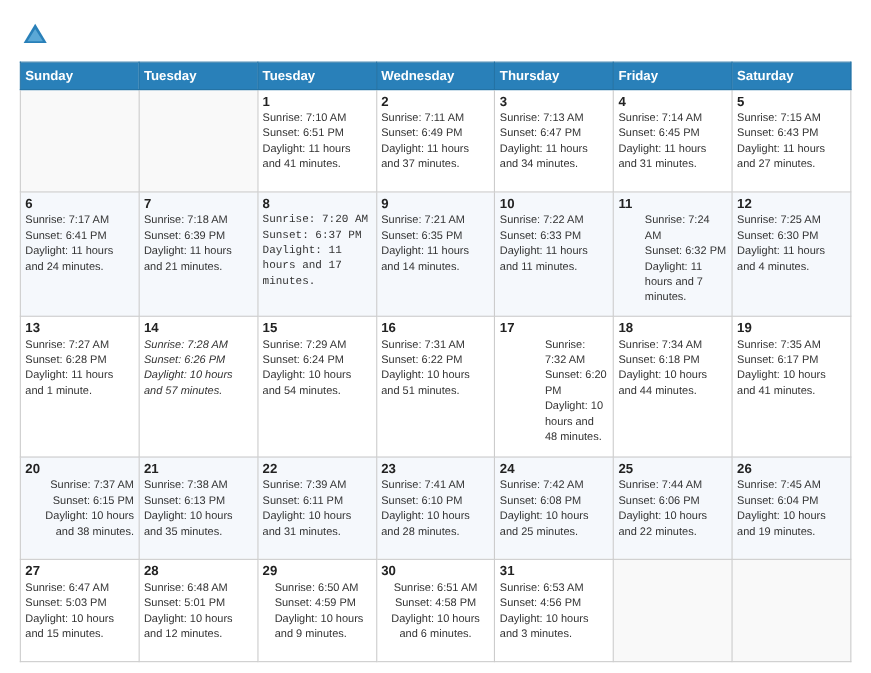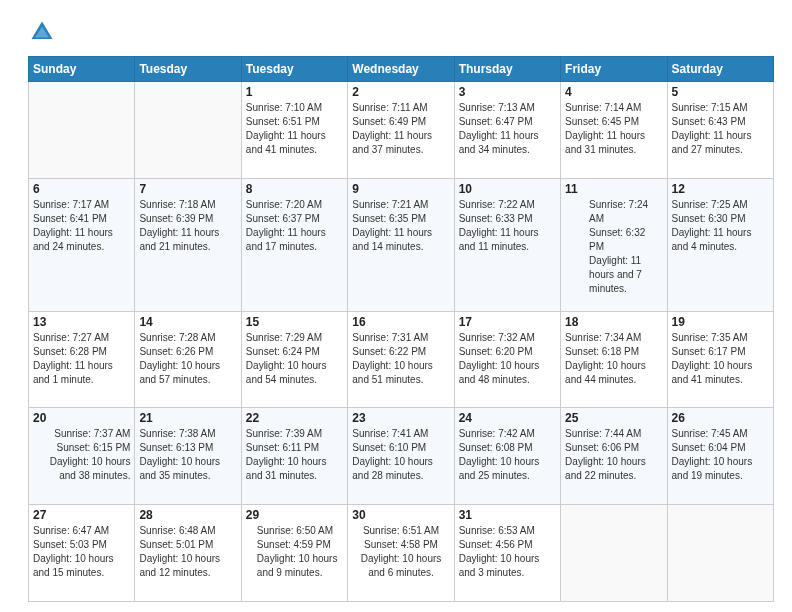"Sunday" .page { padding: 18px 18px 10px 28px -> 18px 18px 10px 18px }
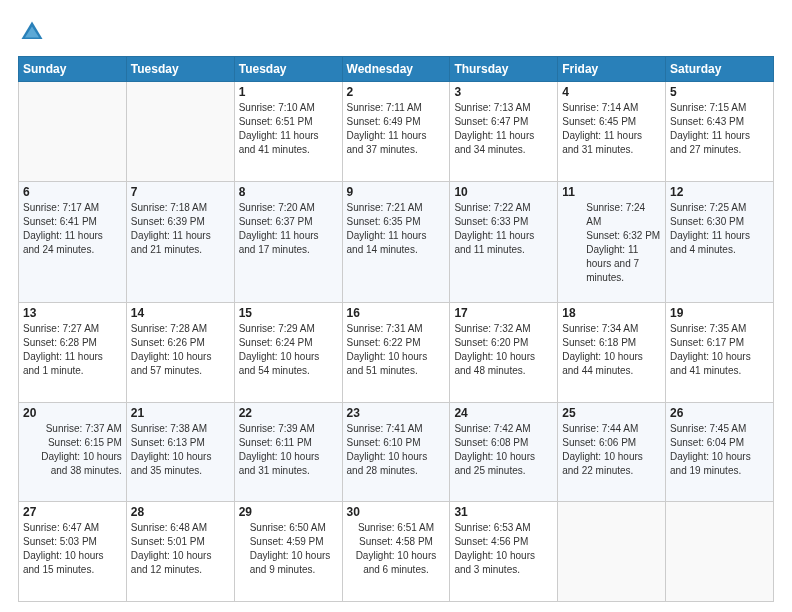"Sunrise: 7:20 AM" div.day-info { font-family: none -> Liberation Mono, monospace }
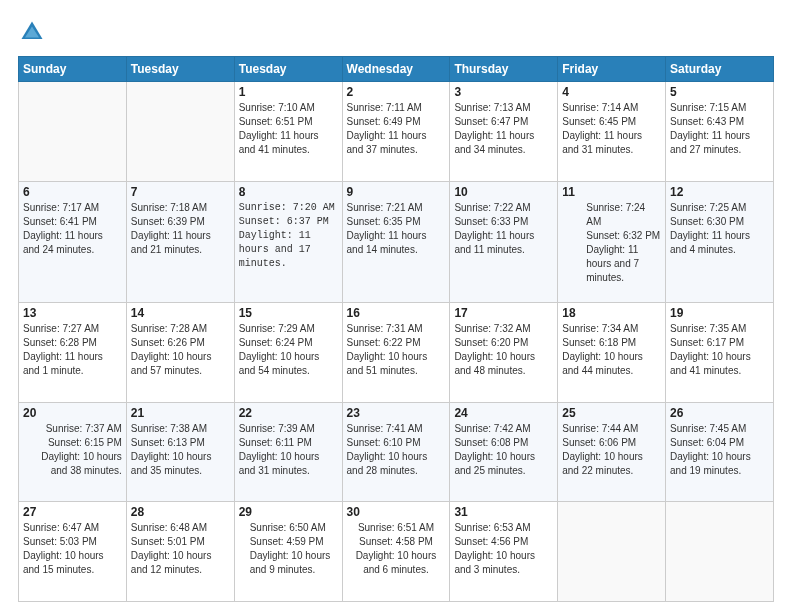"Sunrise: 7:28 AM" div.day-info { font-style: none -> italic }
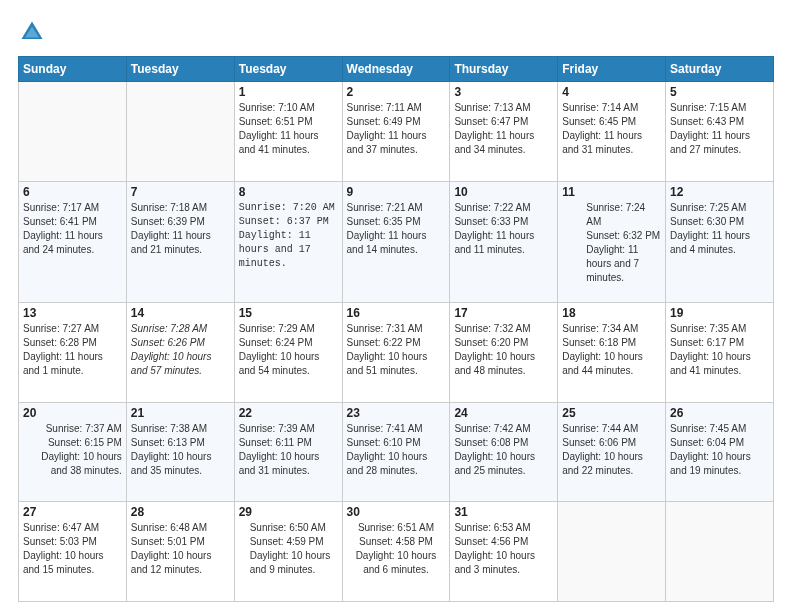"Sunrise: 7:32 AM" div.day-info { margin-left: none -> 41px }
